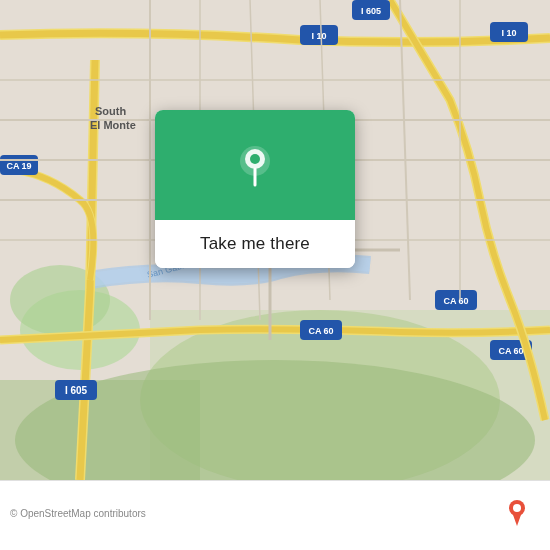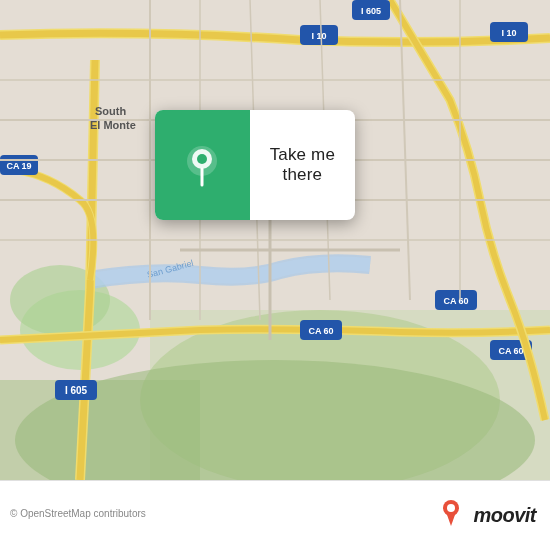"Take me there" #popup-card { flex-direction: row -> column }
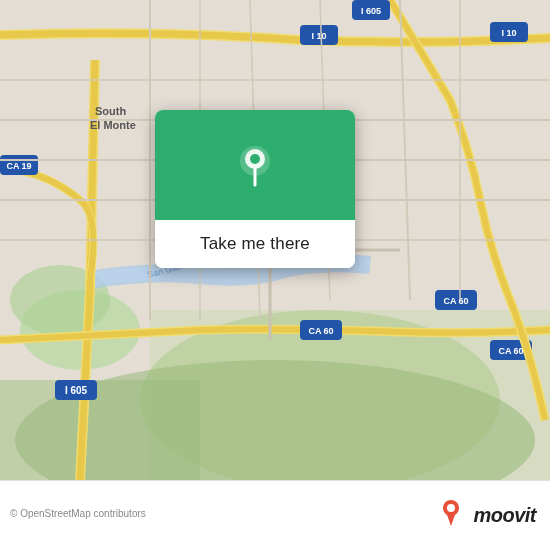"moovit" span.moovit-text { html: <span>moovit</span> -> none }
